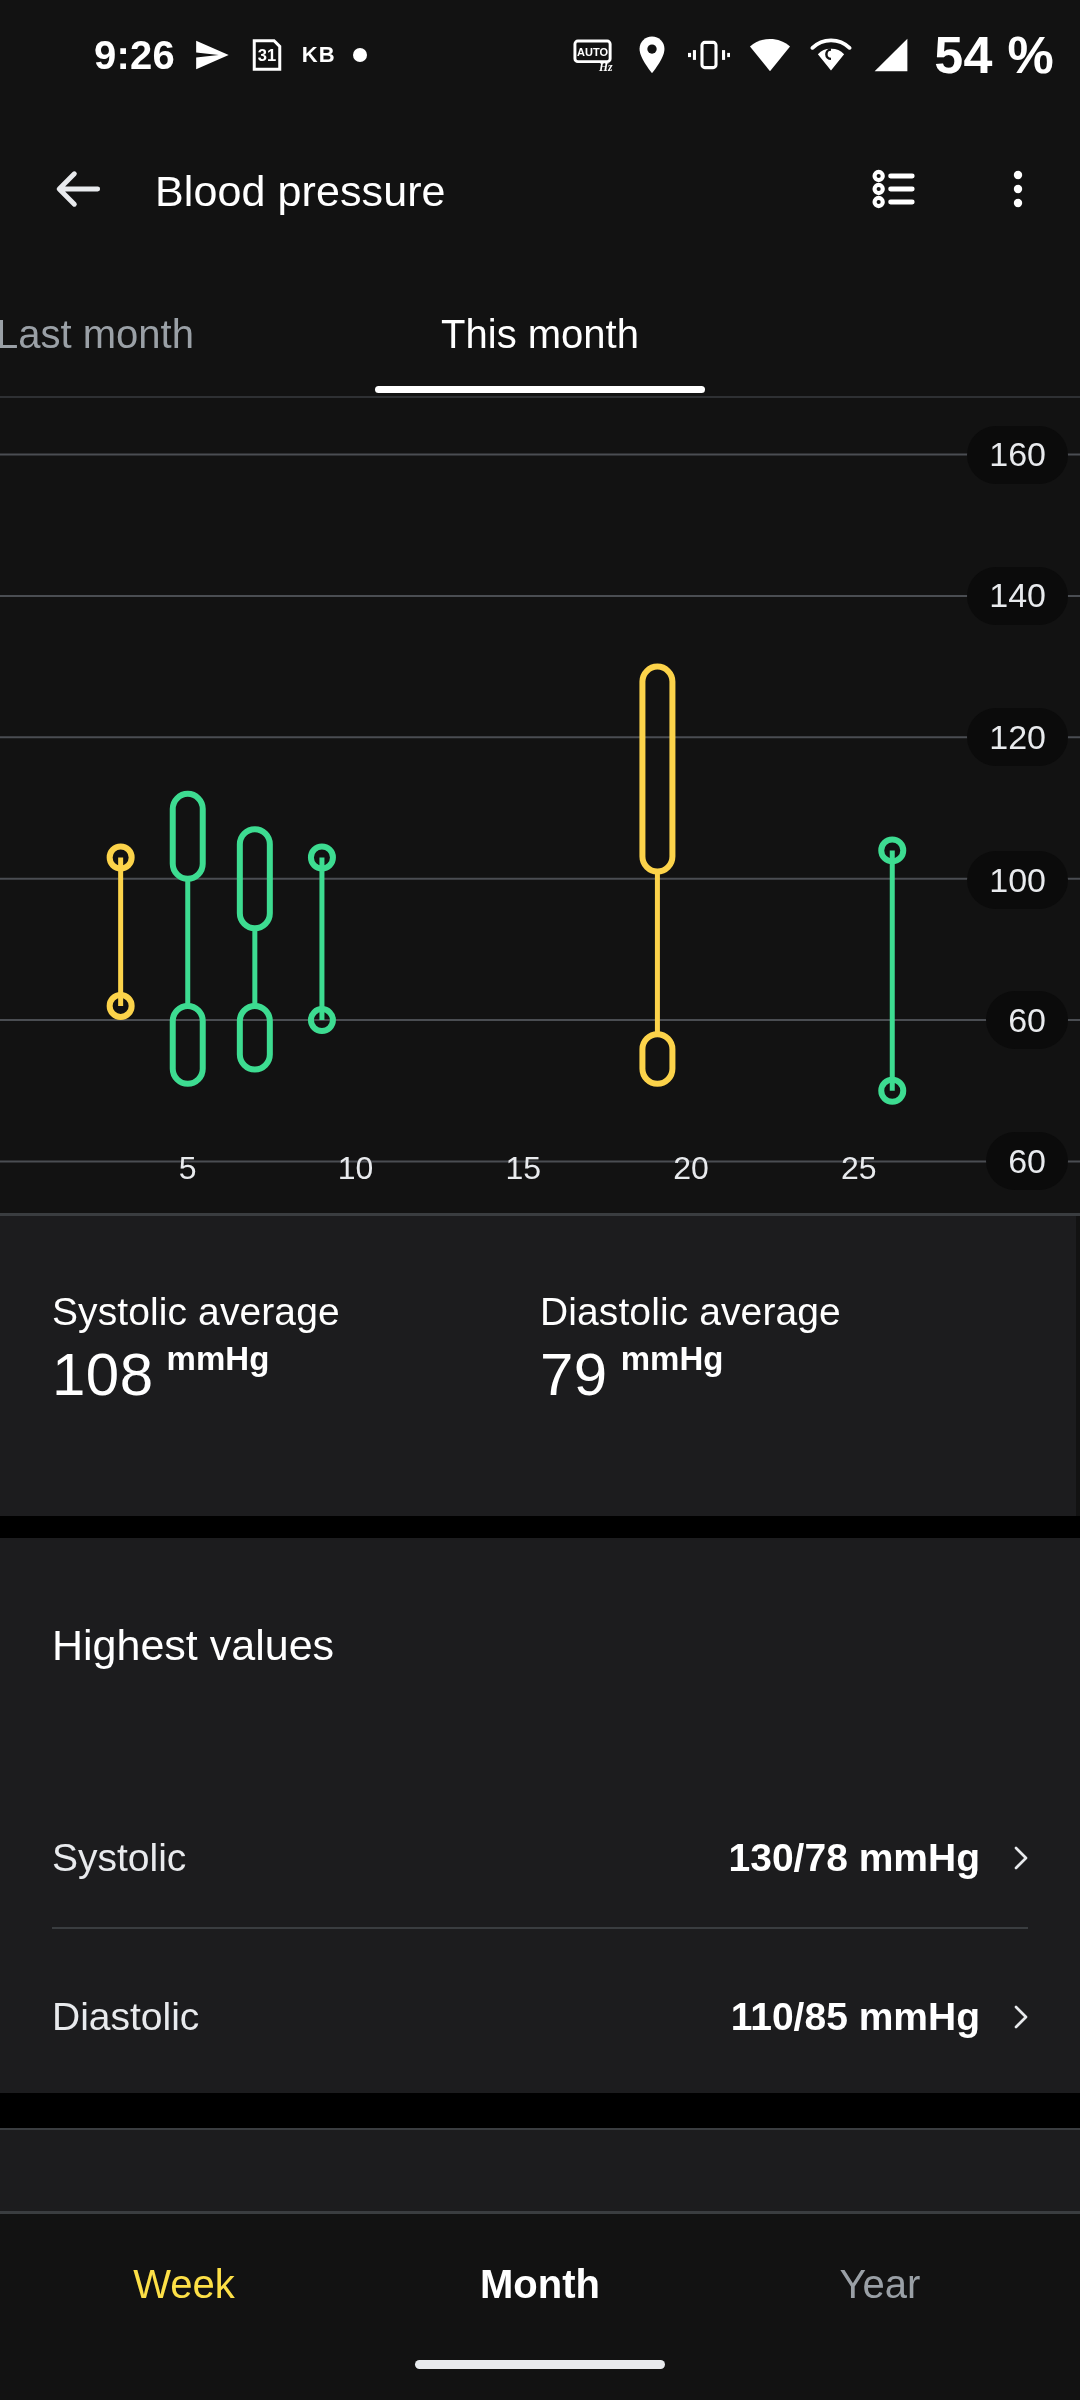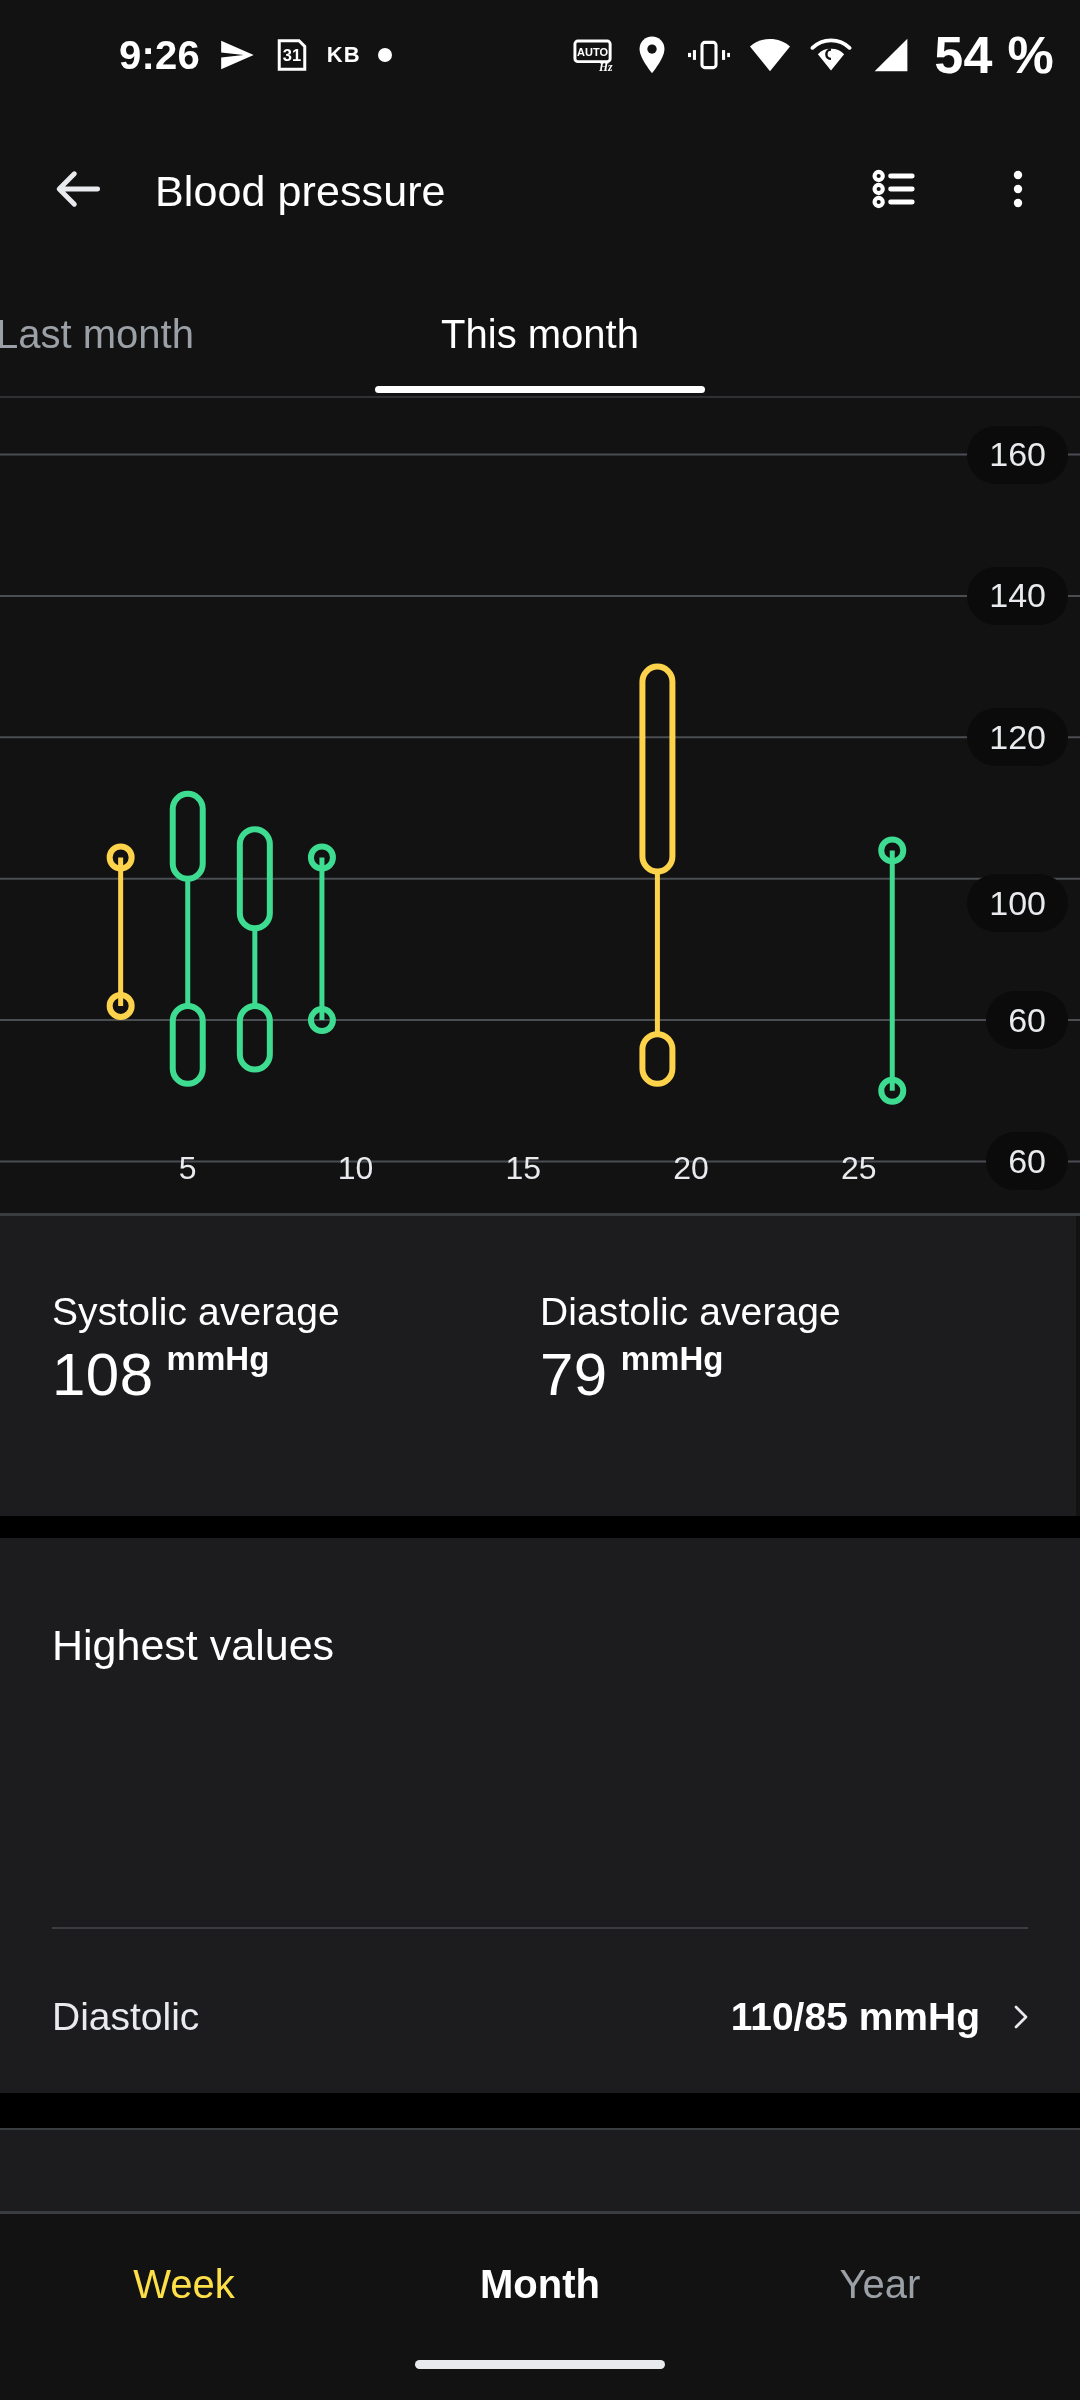"9:26" .sb-left { margin-left: 119px -> 94px }
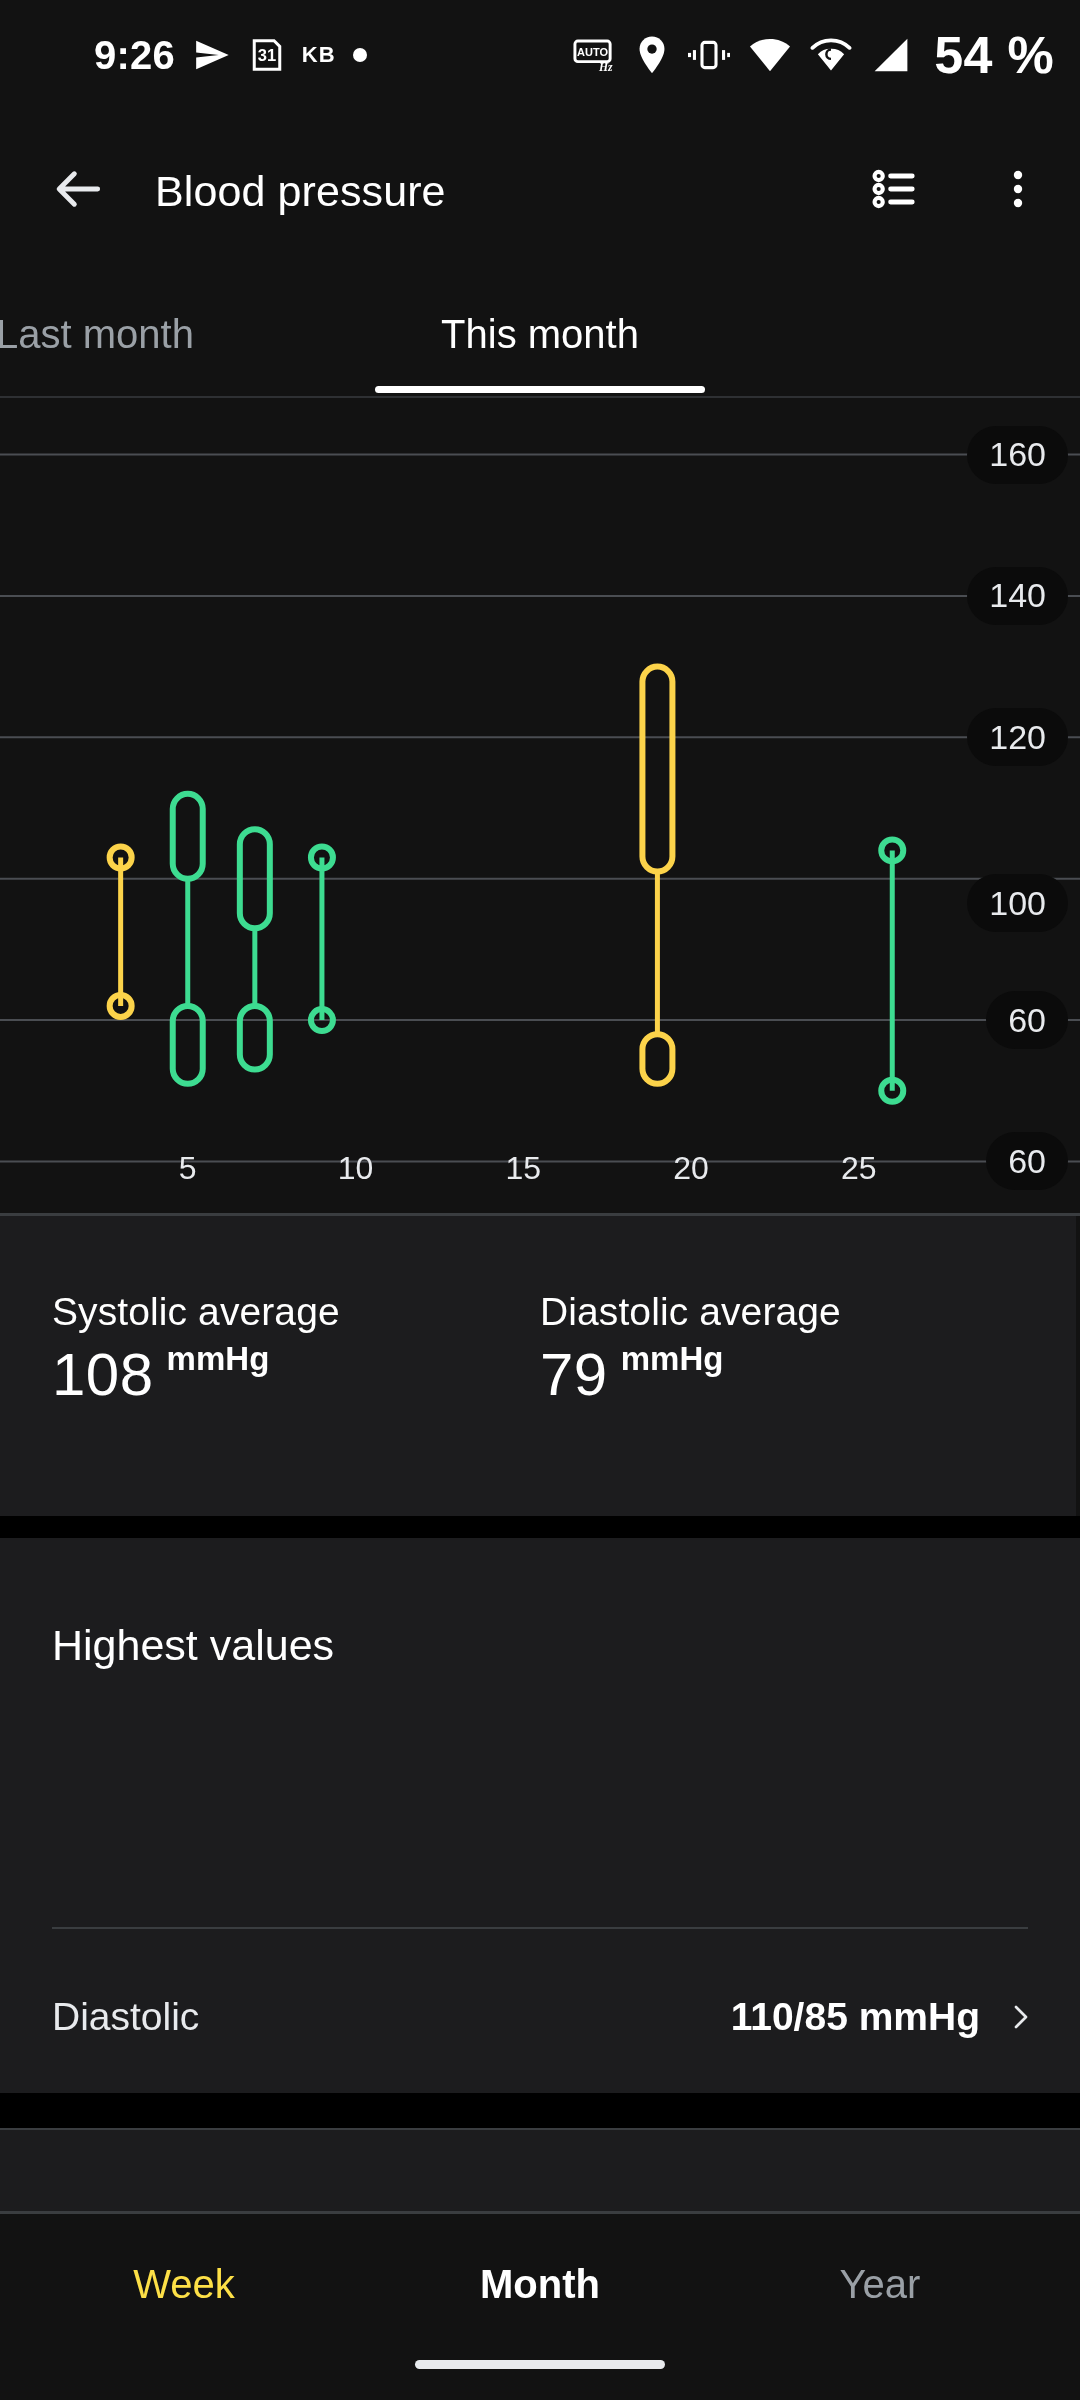"100" div.ypill { top: 476px -> 453px }
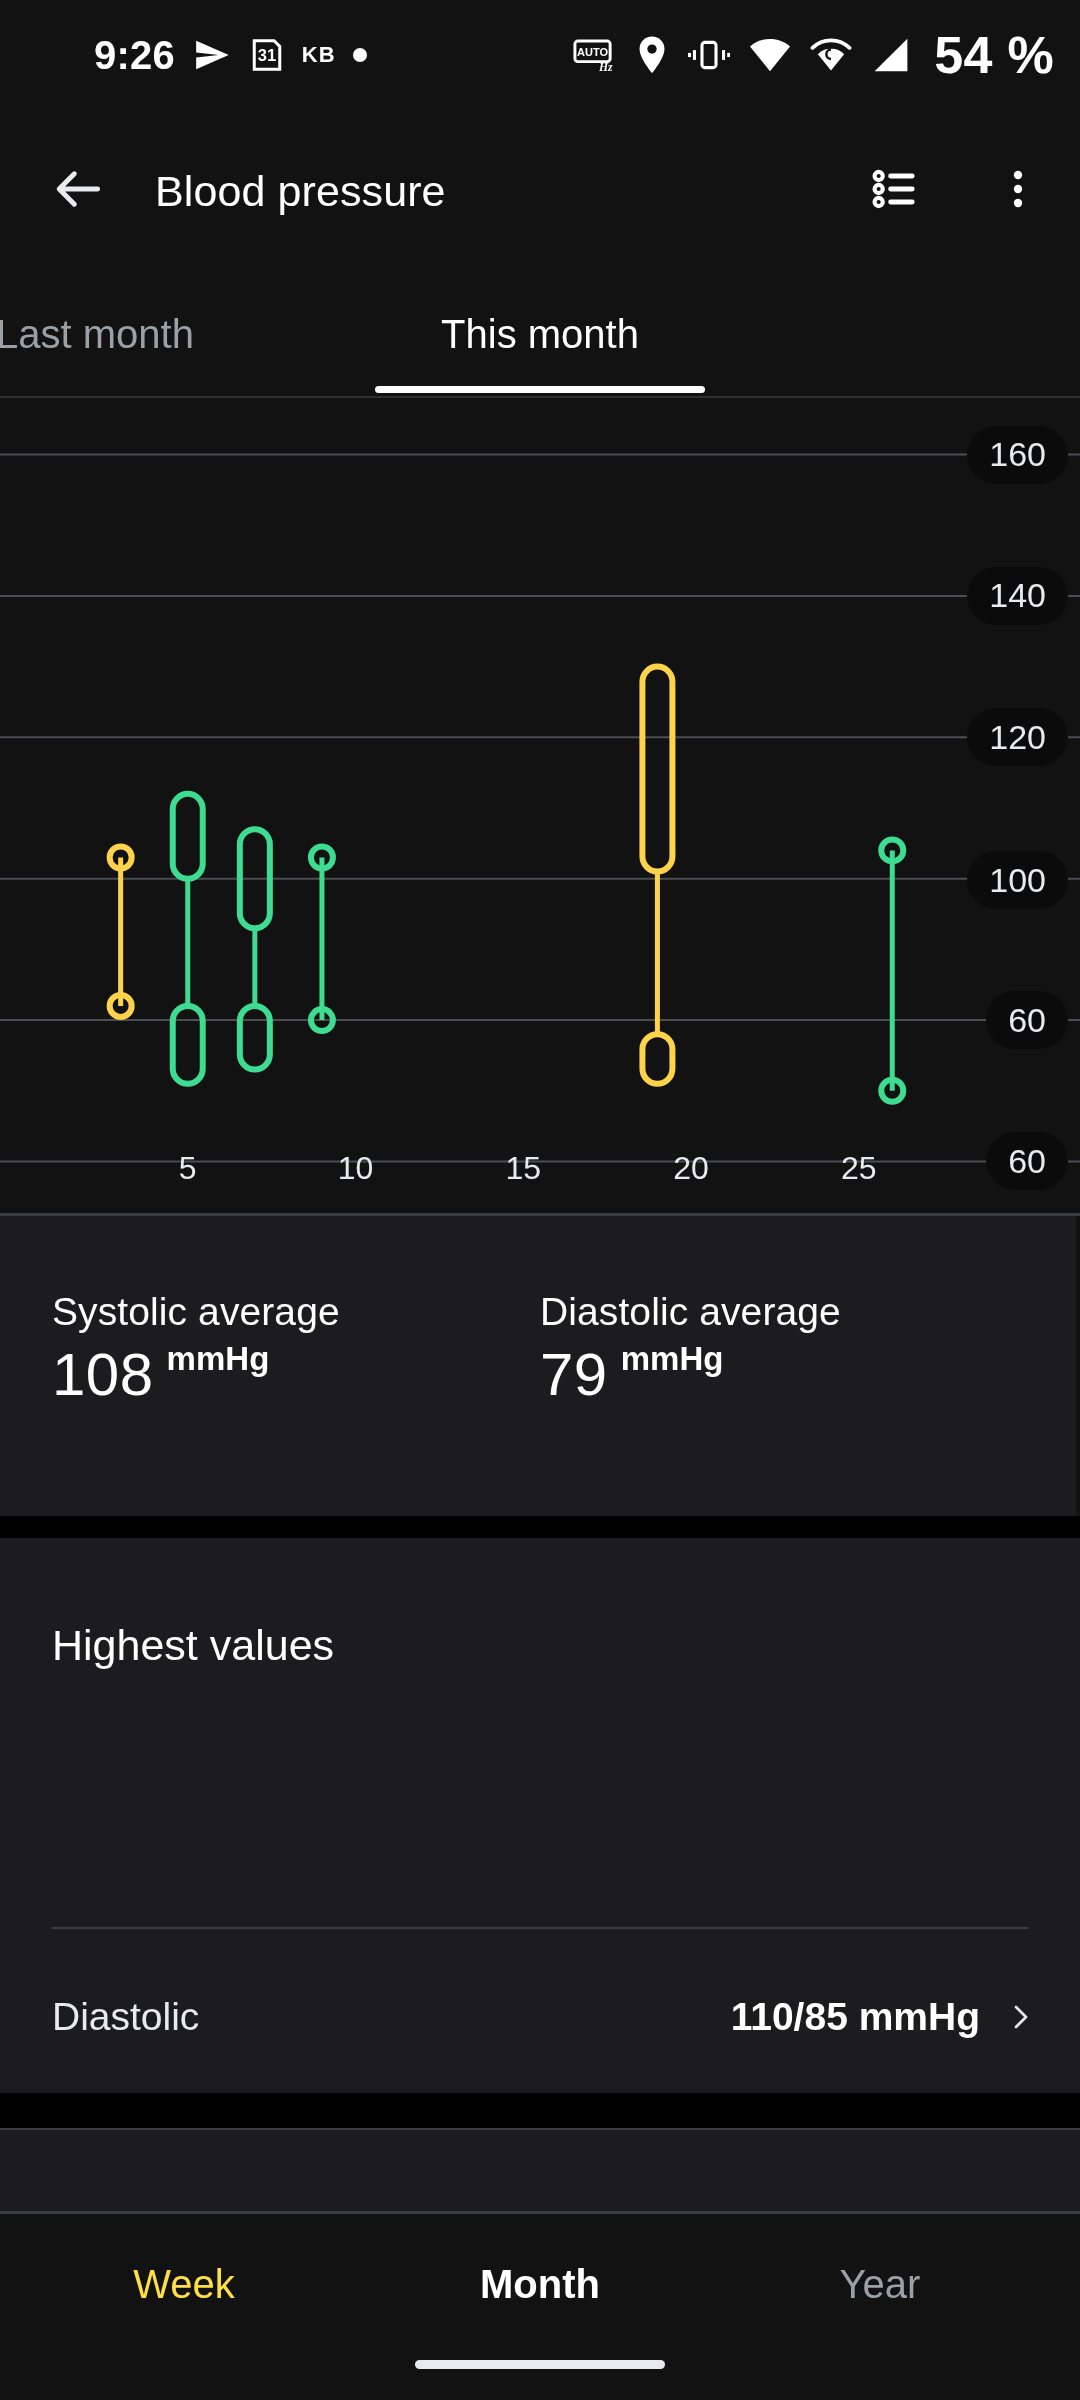"Systolic" div.hv-row { html: none -> <div> <span>Systolic</span> <span>130/78 mmHg</span> <span> <svg> <path></path> </svg> </span> </div> }
